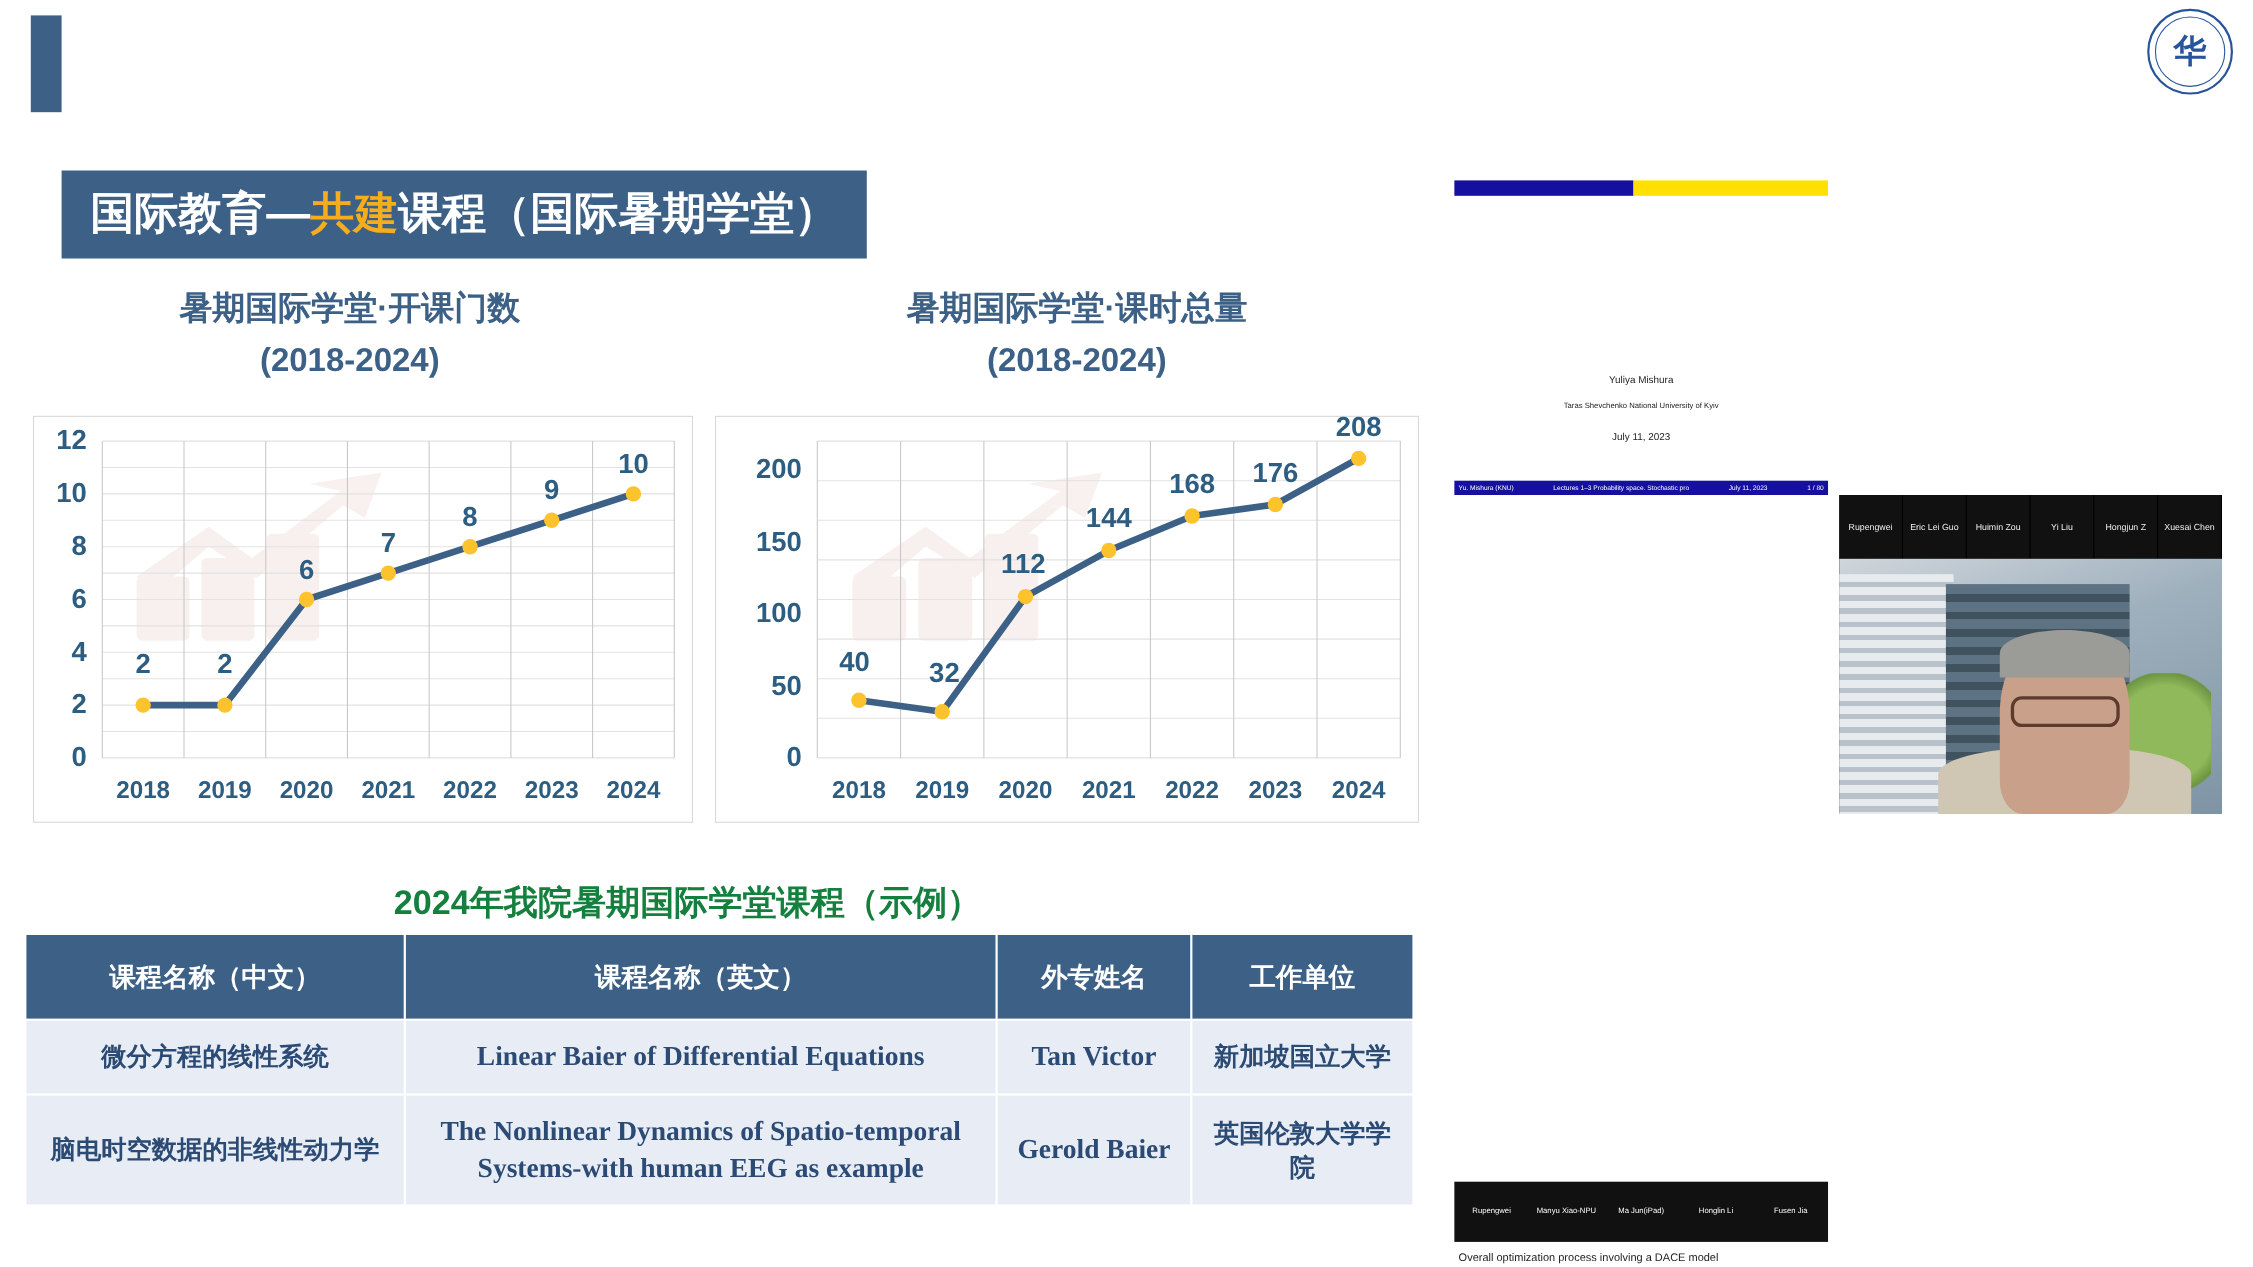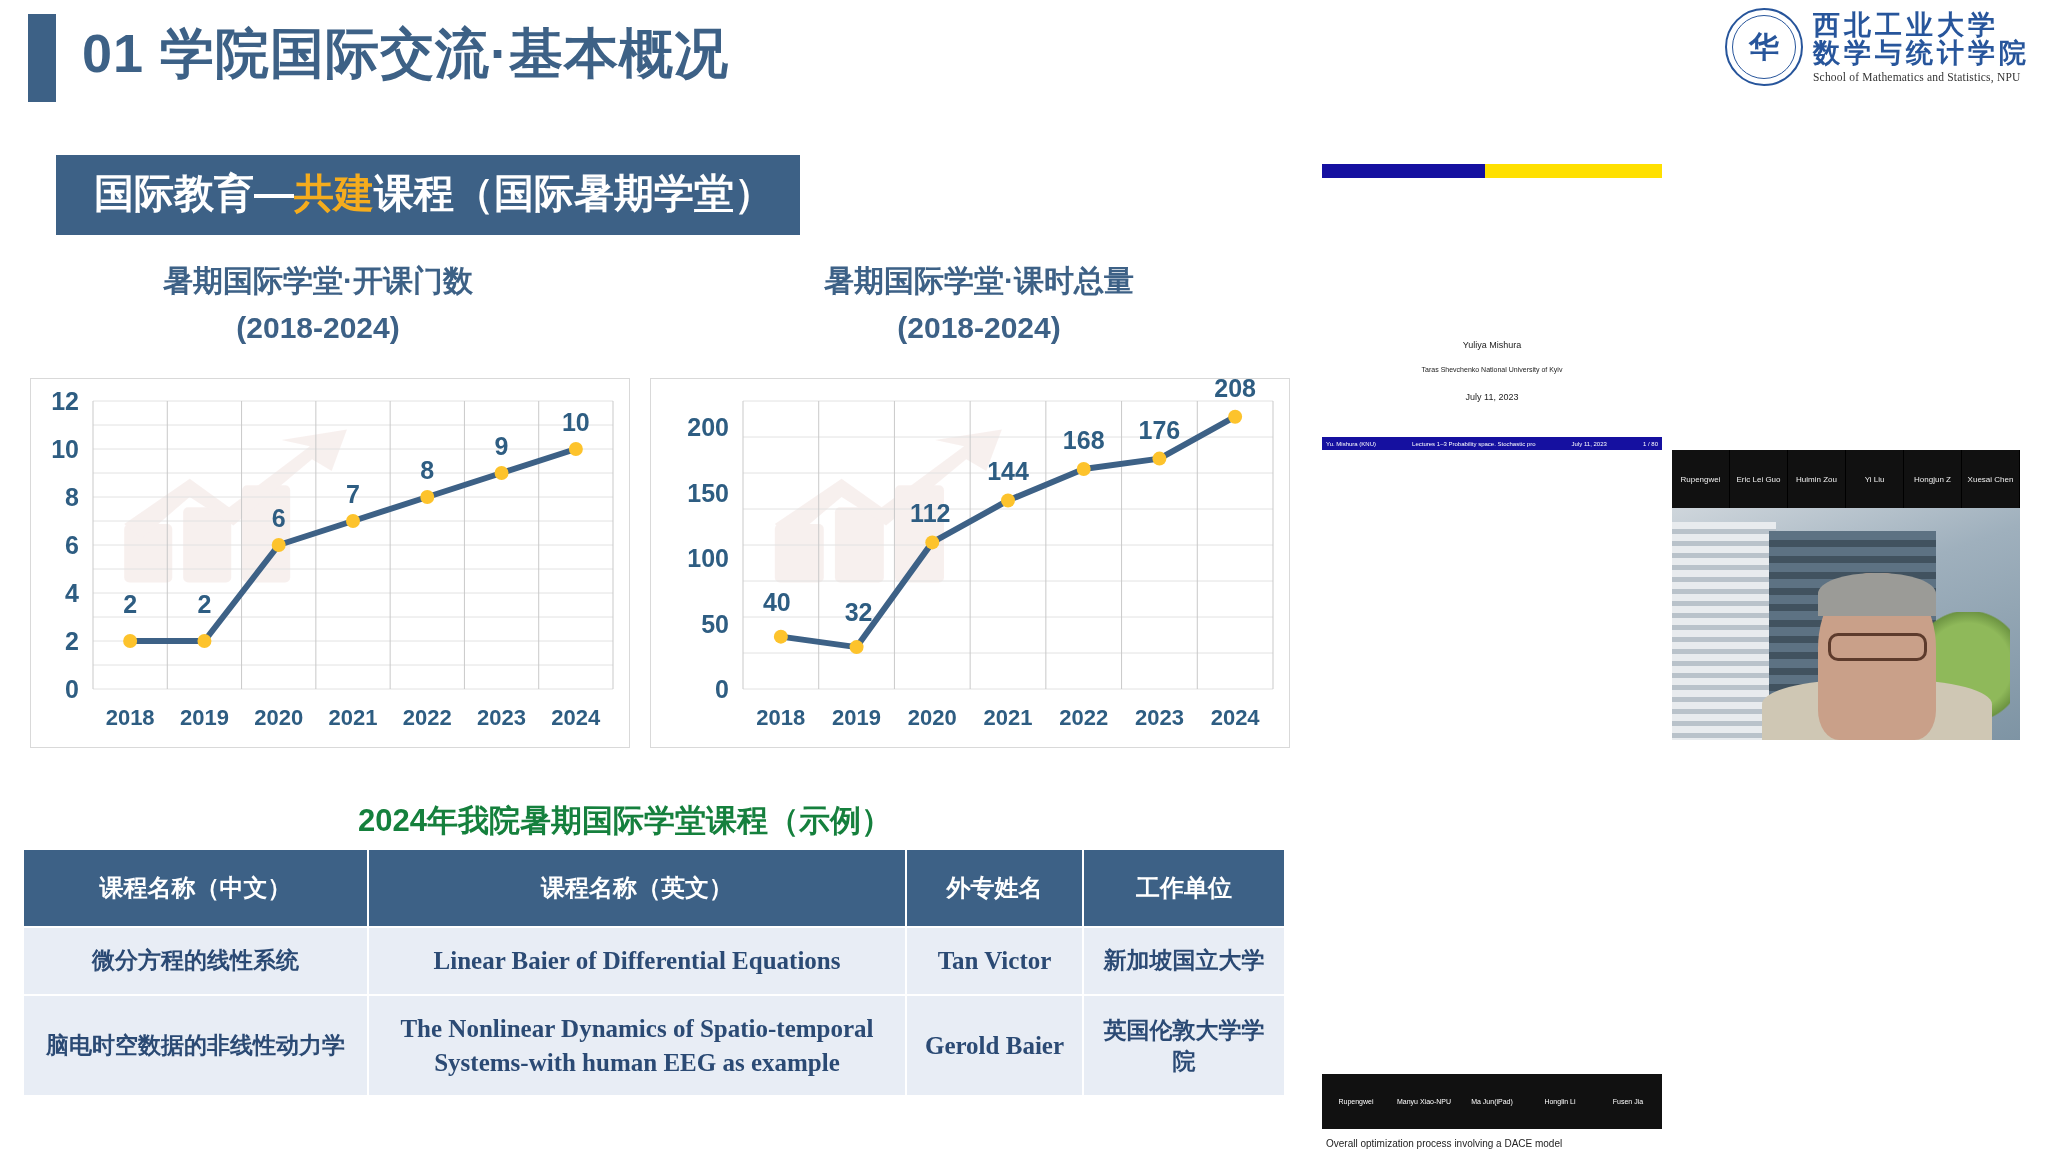"01 学院国际交流·基本概况" div.hdr-title { html: <div>01 学院国际交流·基本概况</div> -> none }
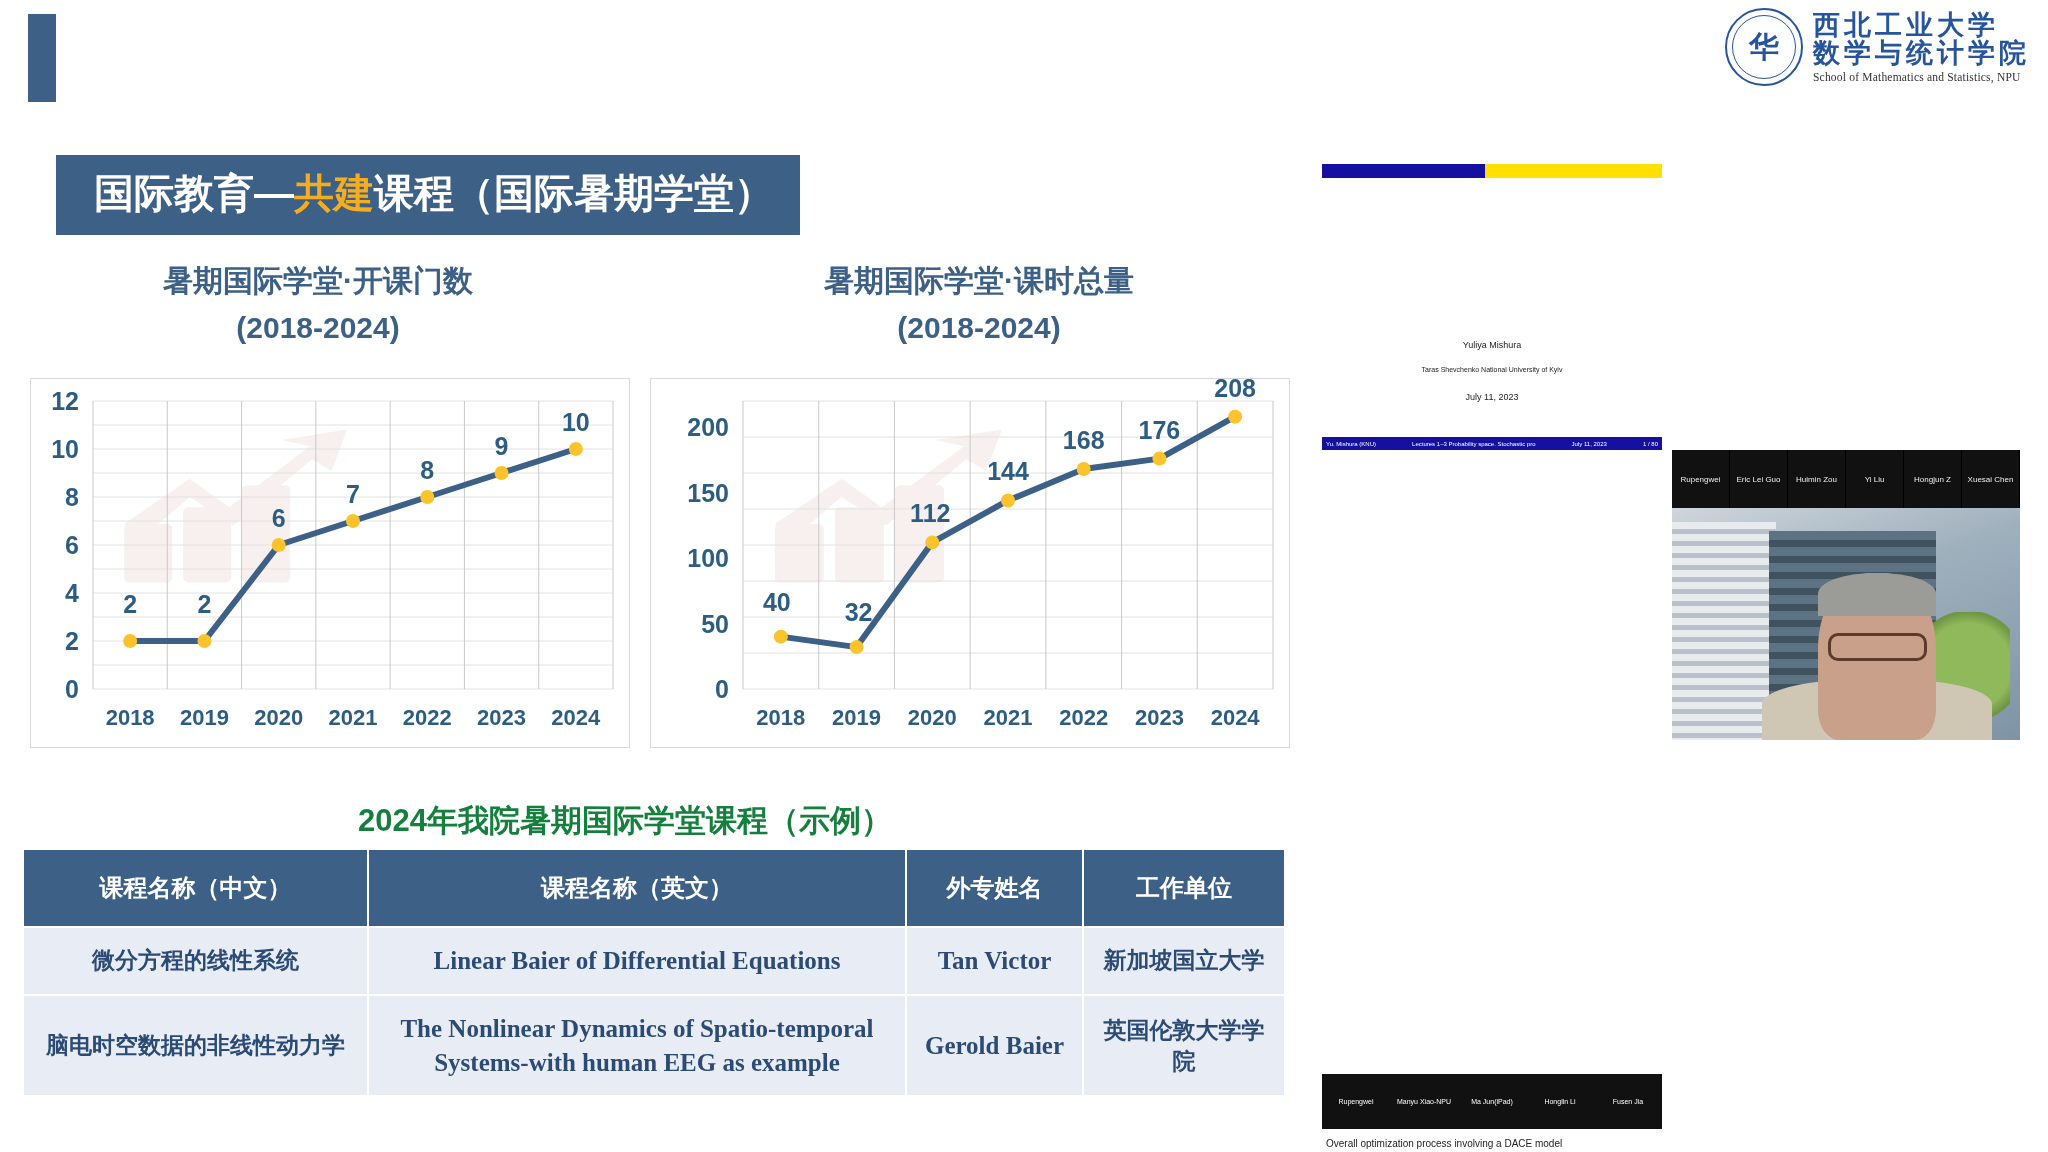"西北工业大学" div.logo-text { html: <div> <div>西北工业大学</div> <div>数学与统计学院</div> <div>School of Mathematics and Statistics, NPU</div> </div> -> none }
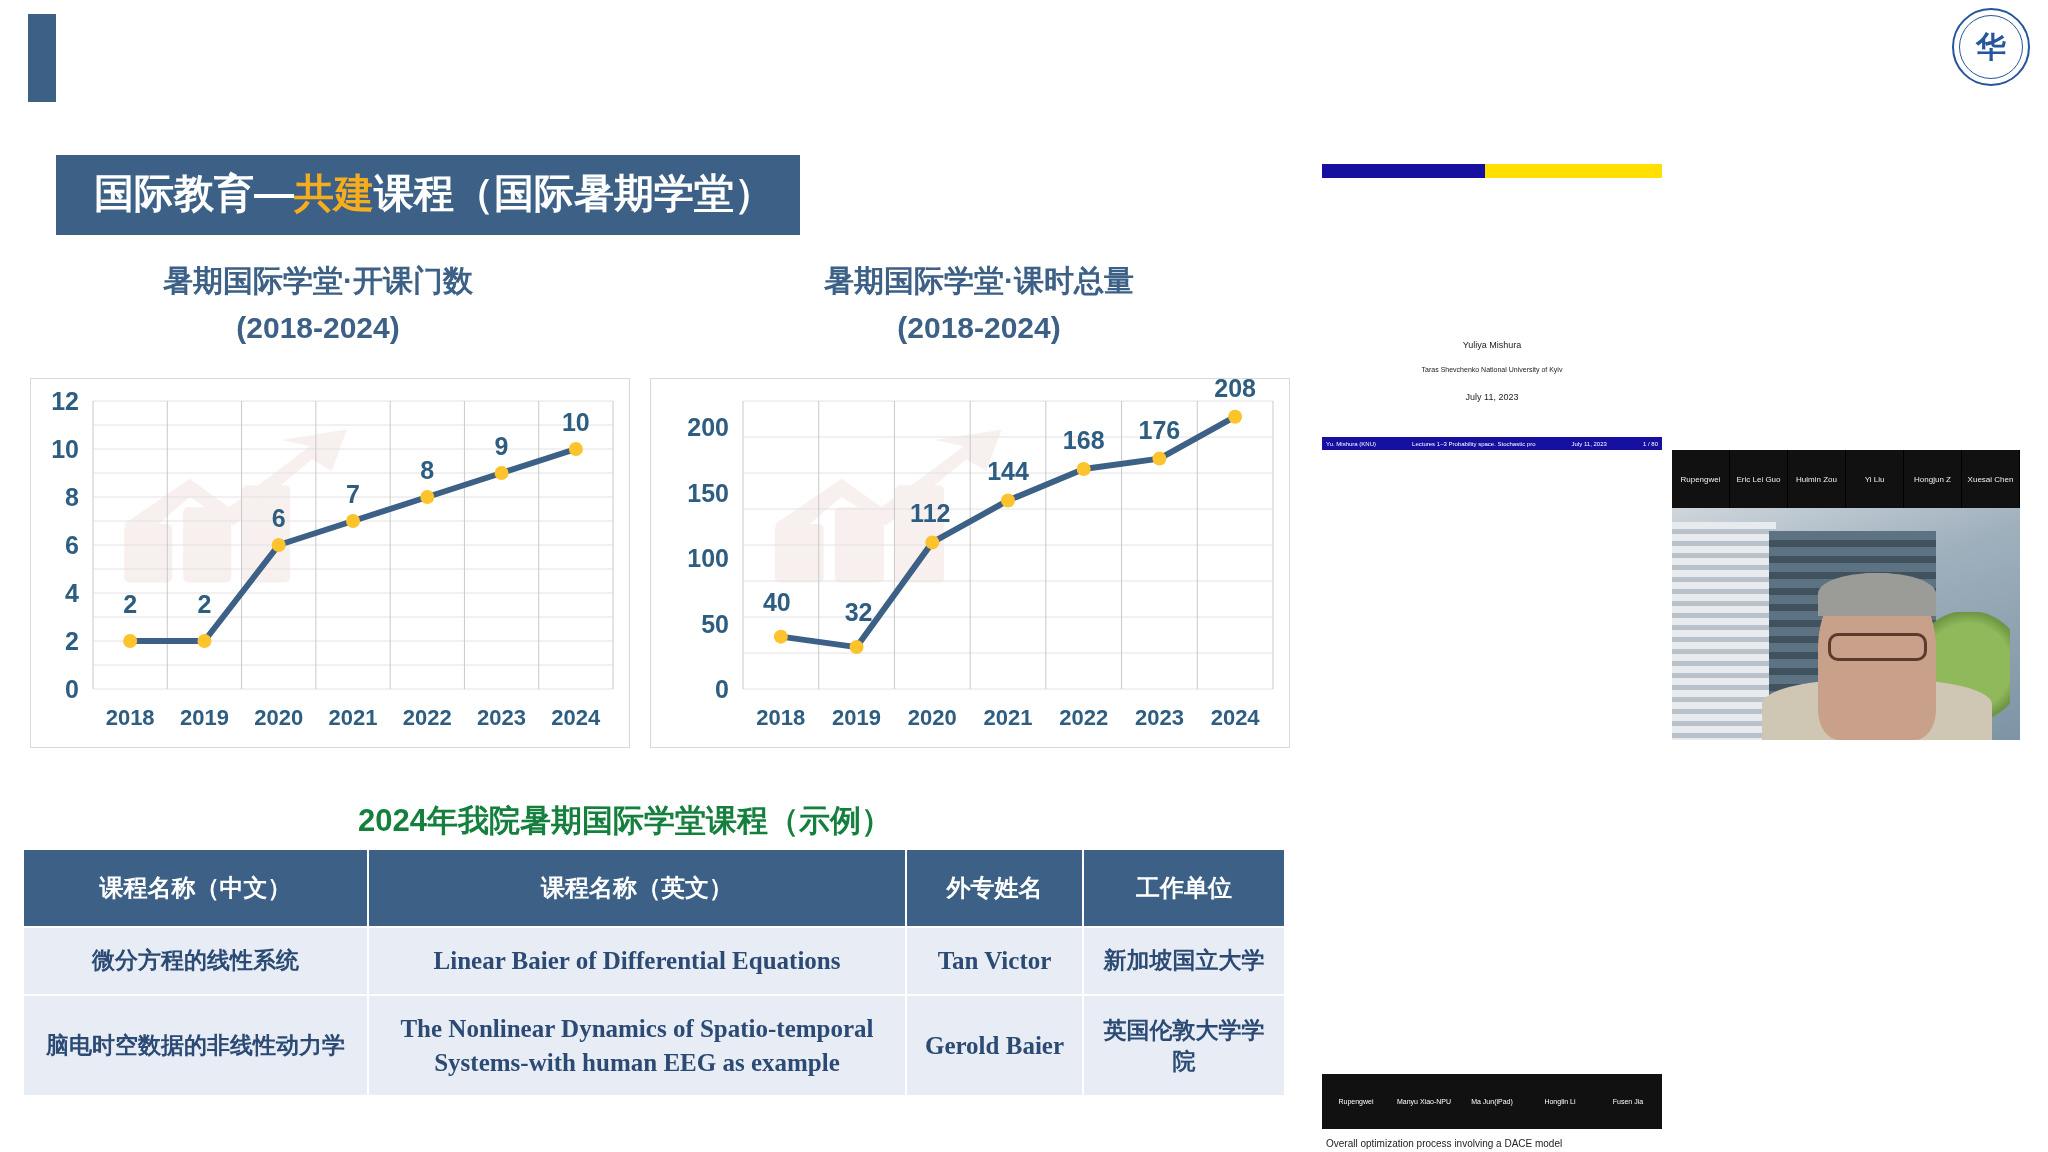"国际教育—共建课程（国际暑期学堂）" .banner { padding: 11px 26px 14px 38px -> 11px 26px 14px 26px }
